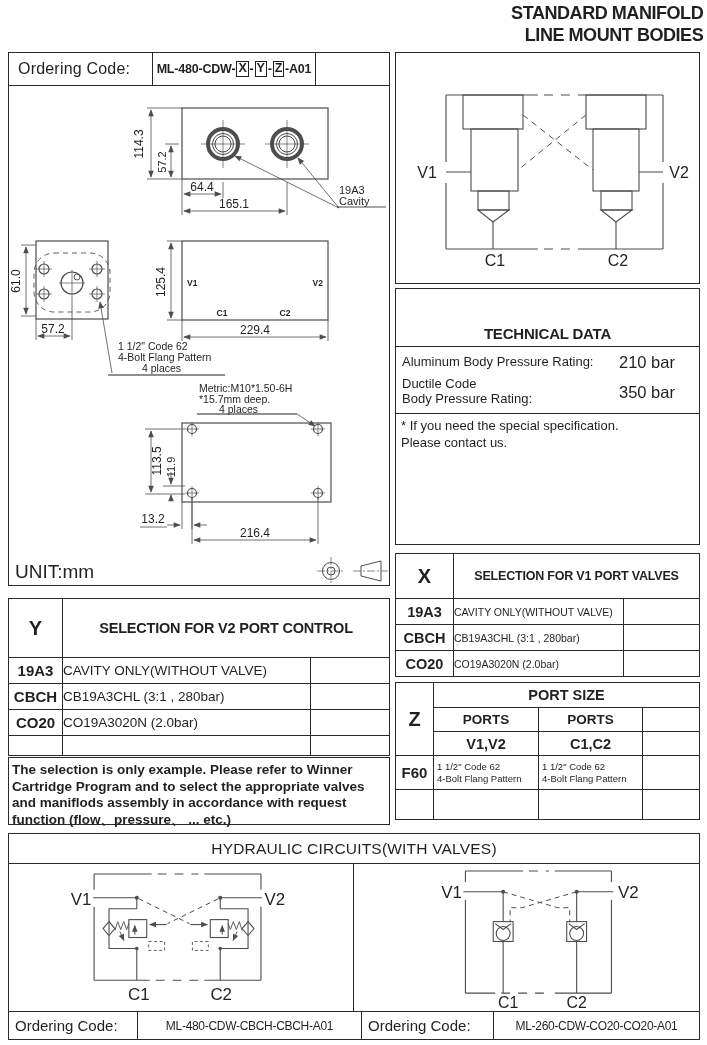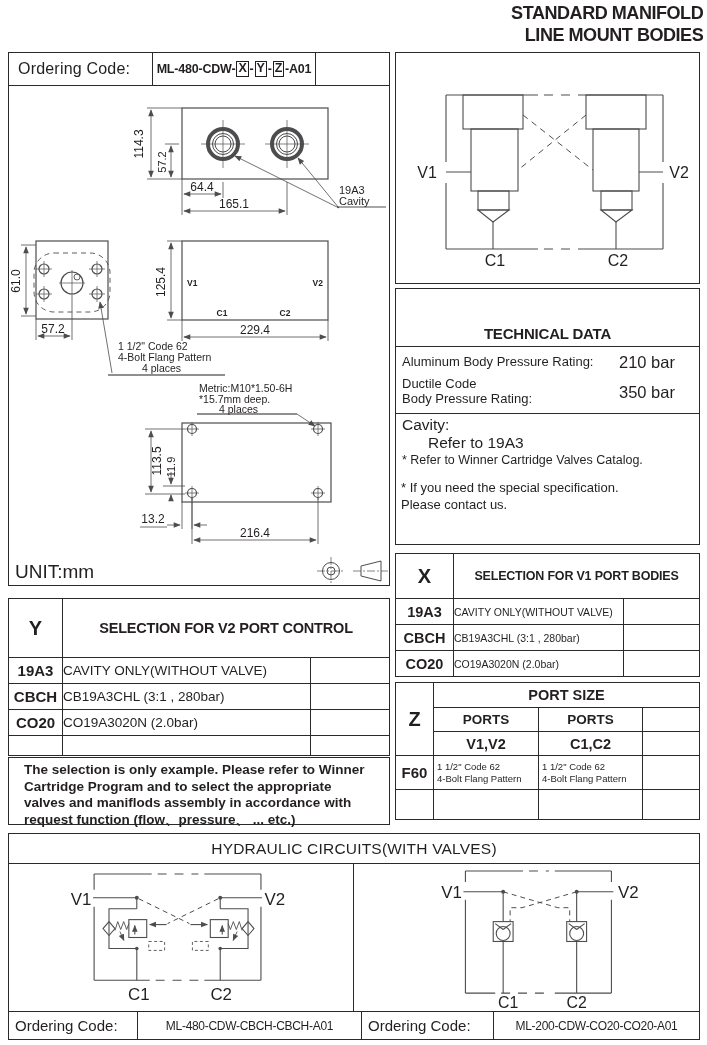"Cavity:" div.tech-cavity { html: <div> <div>Cavity:</div> <div>Refer to 19A3</div> <div>* Refer to Winner Cartridge Valves Catalog.</div> </div> -> none }
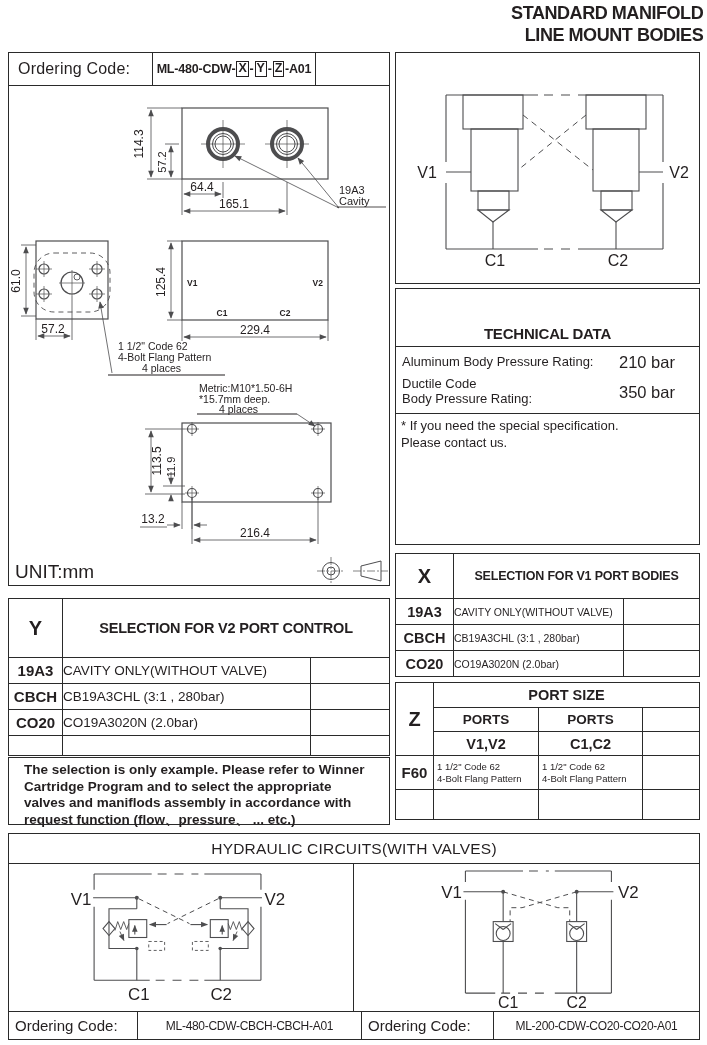"SELECTION FOR V1 PORT BODIES" td.selhead { text: BODIES -> VALVES }
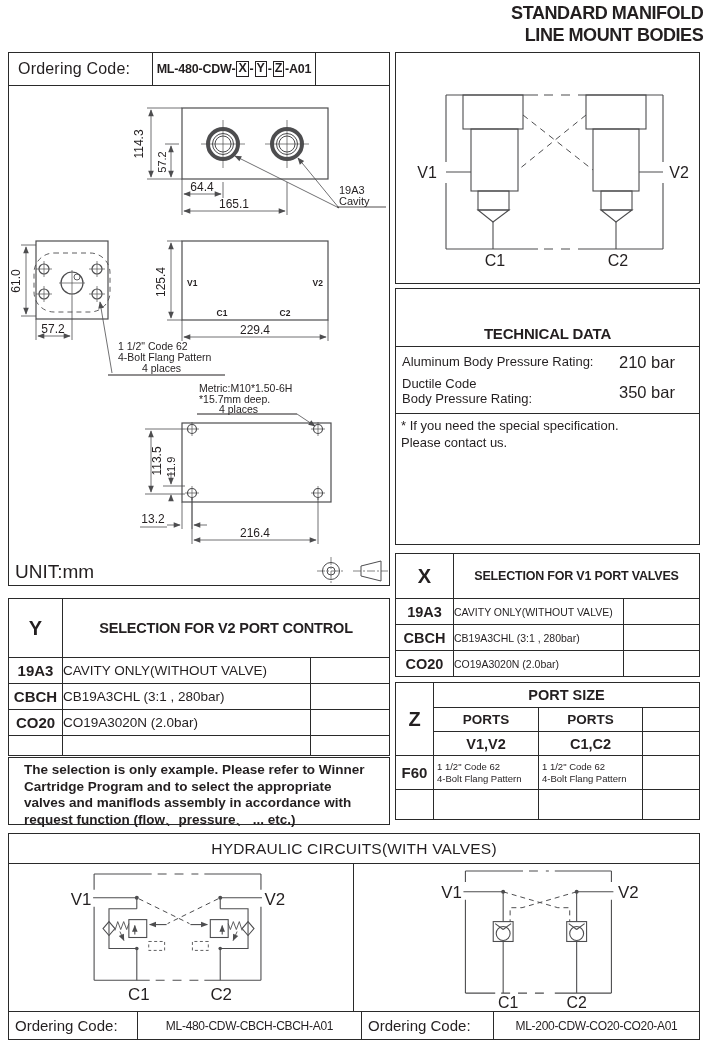"The selection is only example." .box-note { padding: 4px 15px -> 4px 3px }
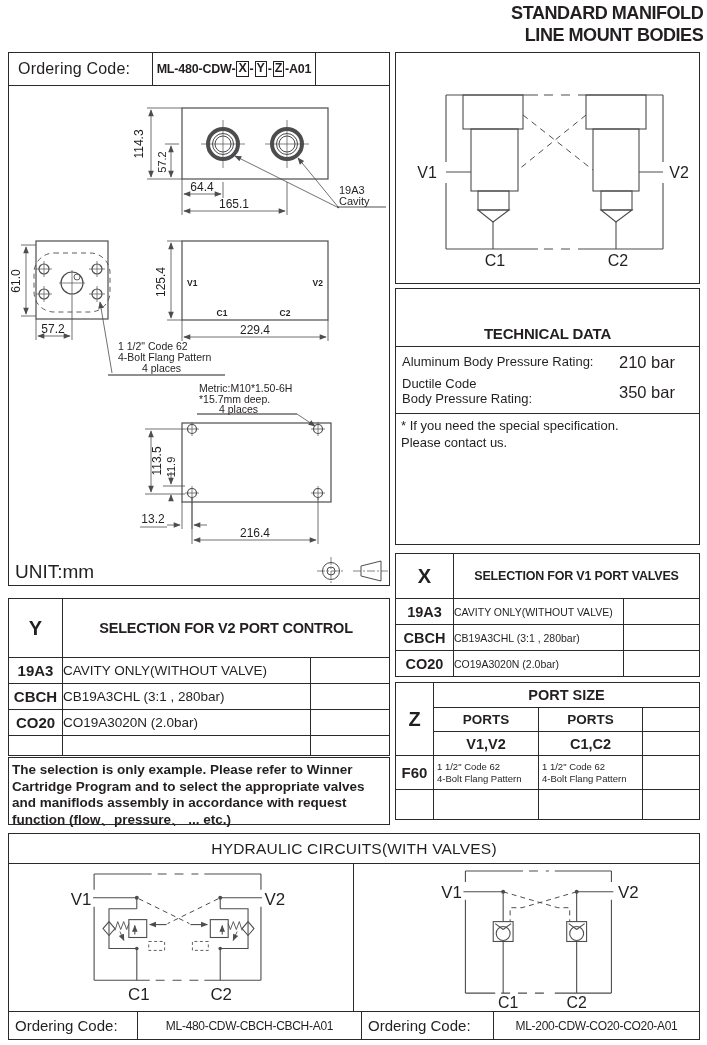"ML-200-CDW-CO20-CO20-A01" div.oc-code { text: ML-200-CDW-CO20-CO20-A01 -> ML-260-CDW-CO20-CO20-A01 }
